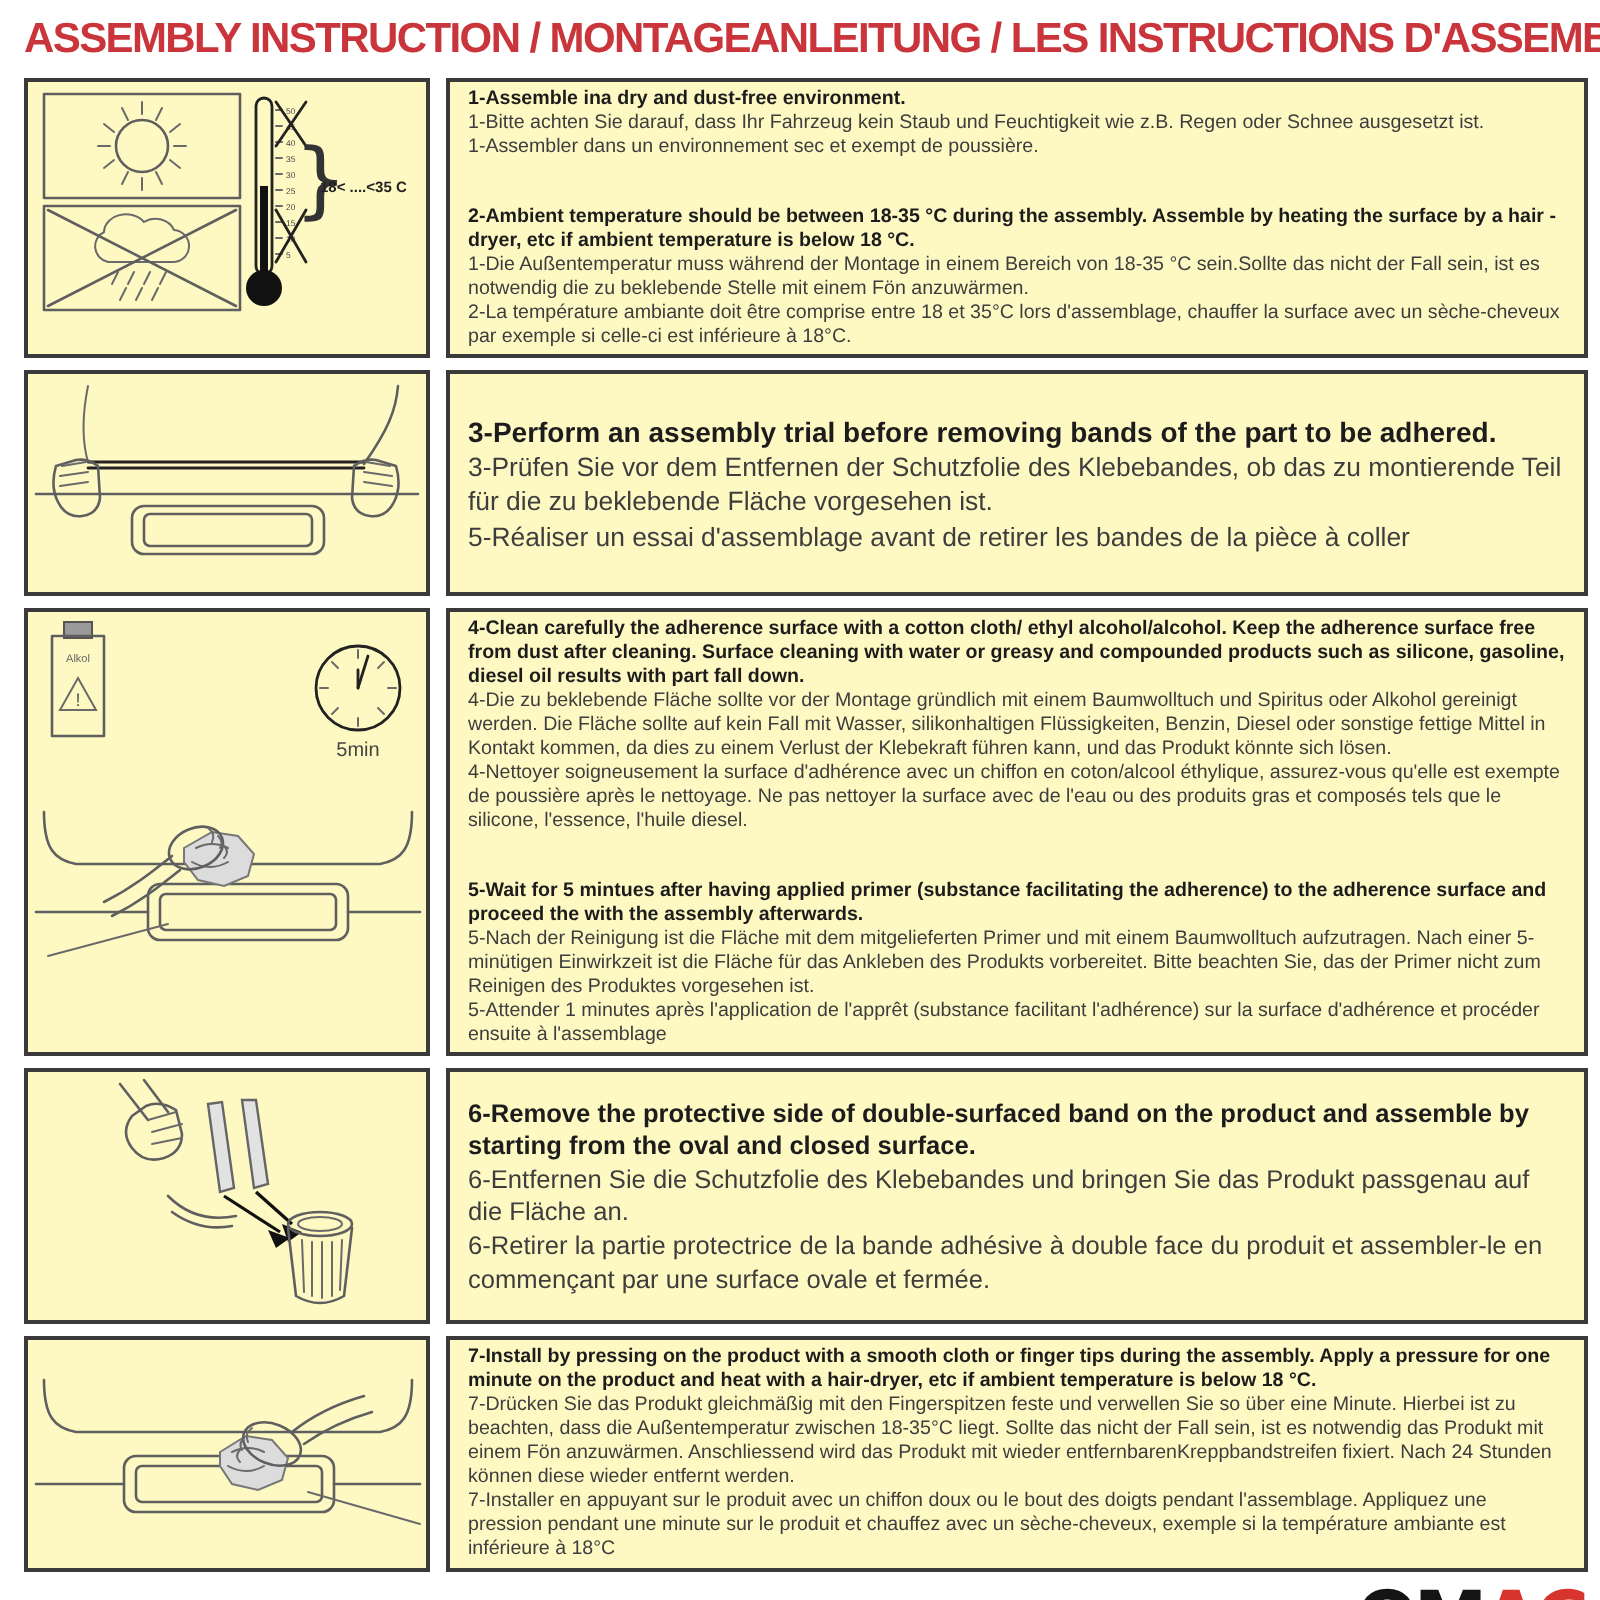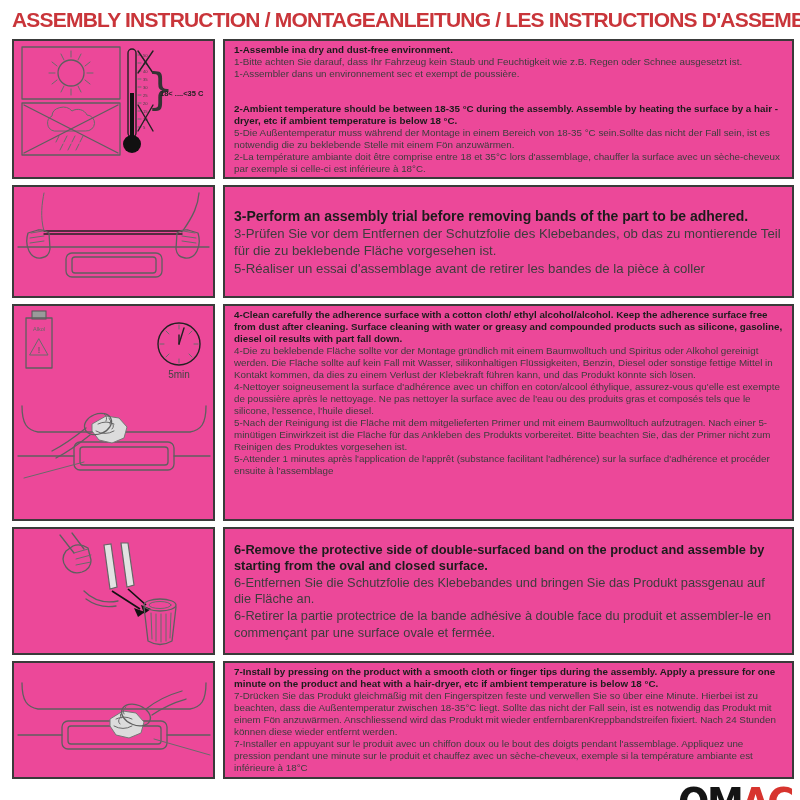"1-Assemble ina dry and dust-free" .cell { background: #ec4899 -> #fef9c3 }
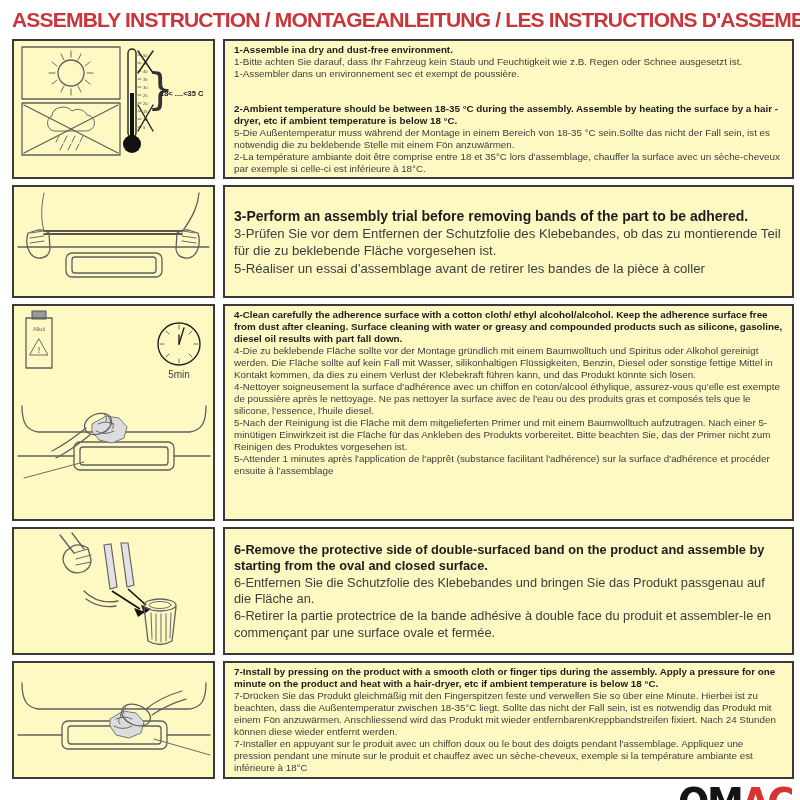"5-Die Außentemperatur muss während der" p { text: 5-Die -> 1-Die }
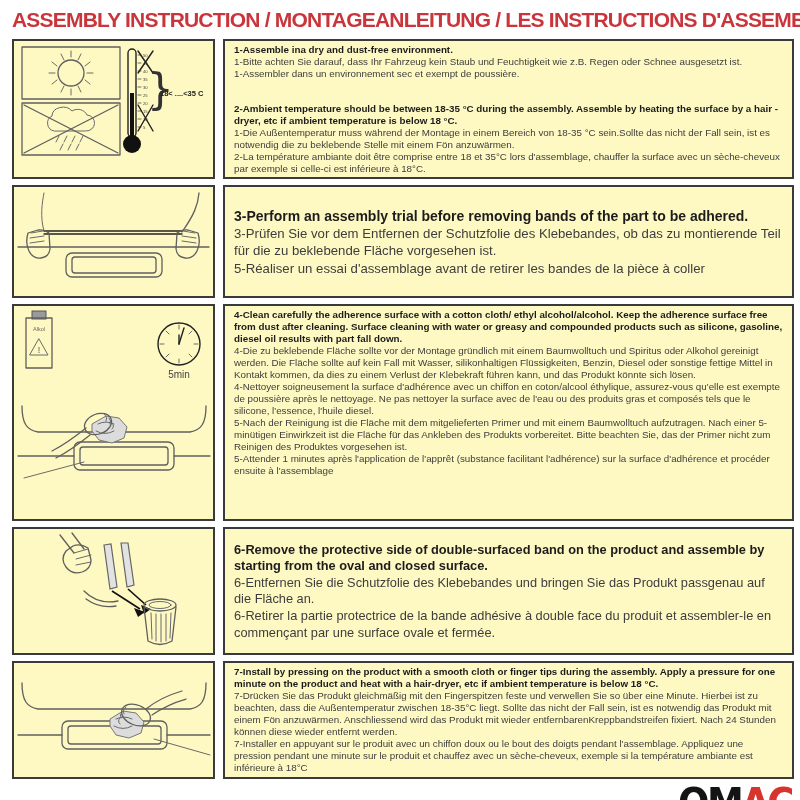"5-Wait for 5 mintues after" p.en { html: none -> <p>5-Wait for 5 mintues after having applied primer (substance facilitating the adherence) to the adherence surface and proceed the with the assembly afterwards.</p> }
